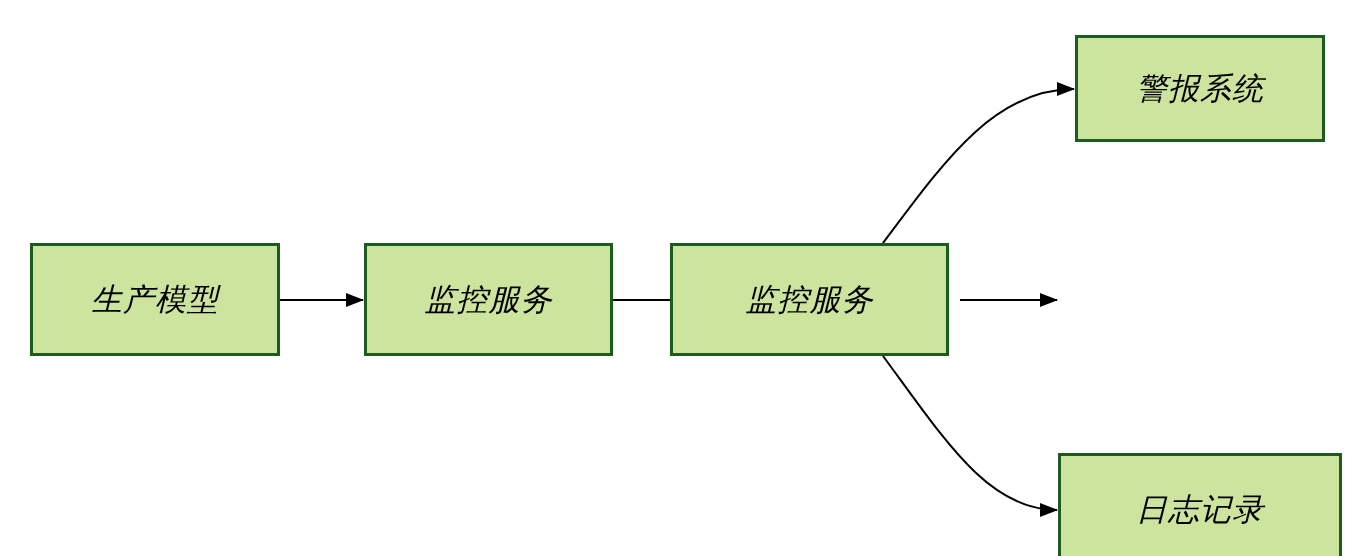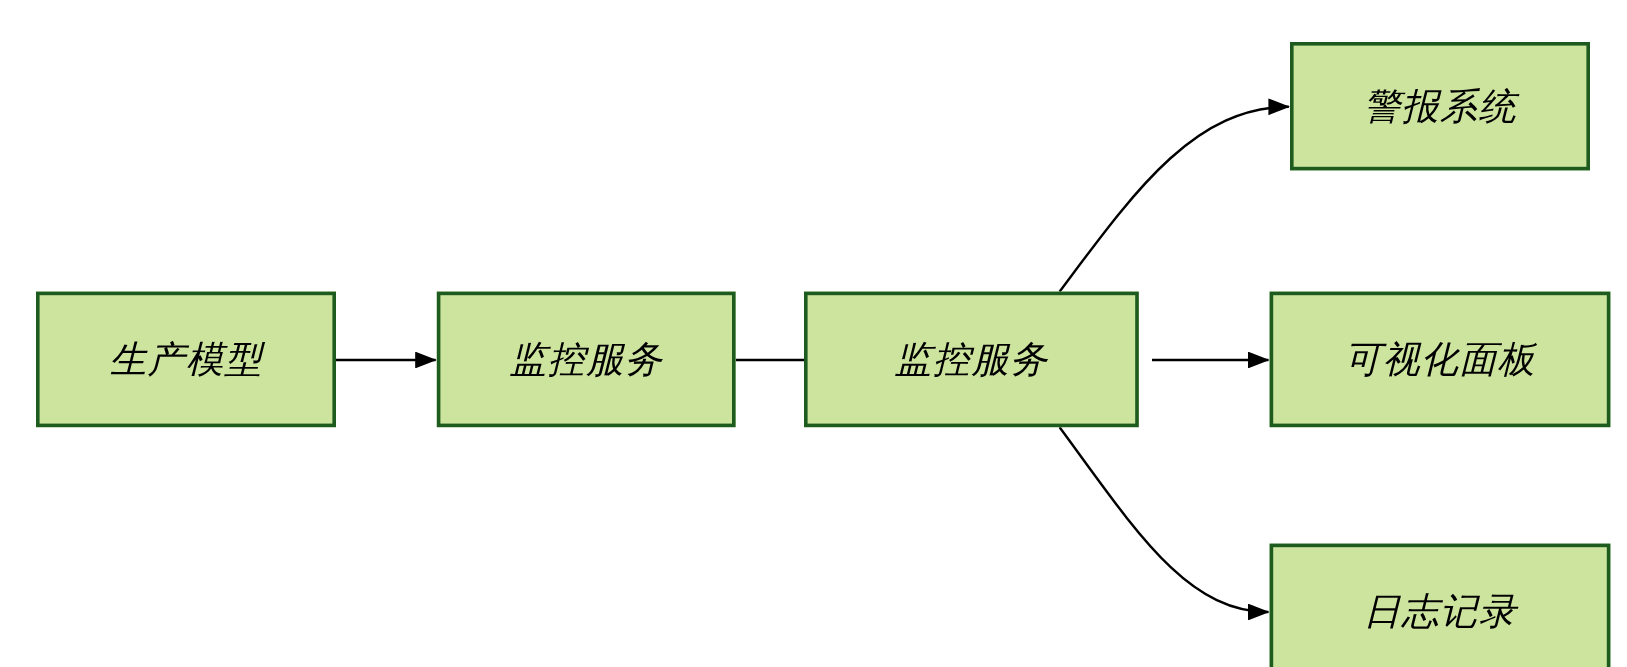"可视化面板" div.node { html: <div> <span>可视化面板</span> </div> -> none }
